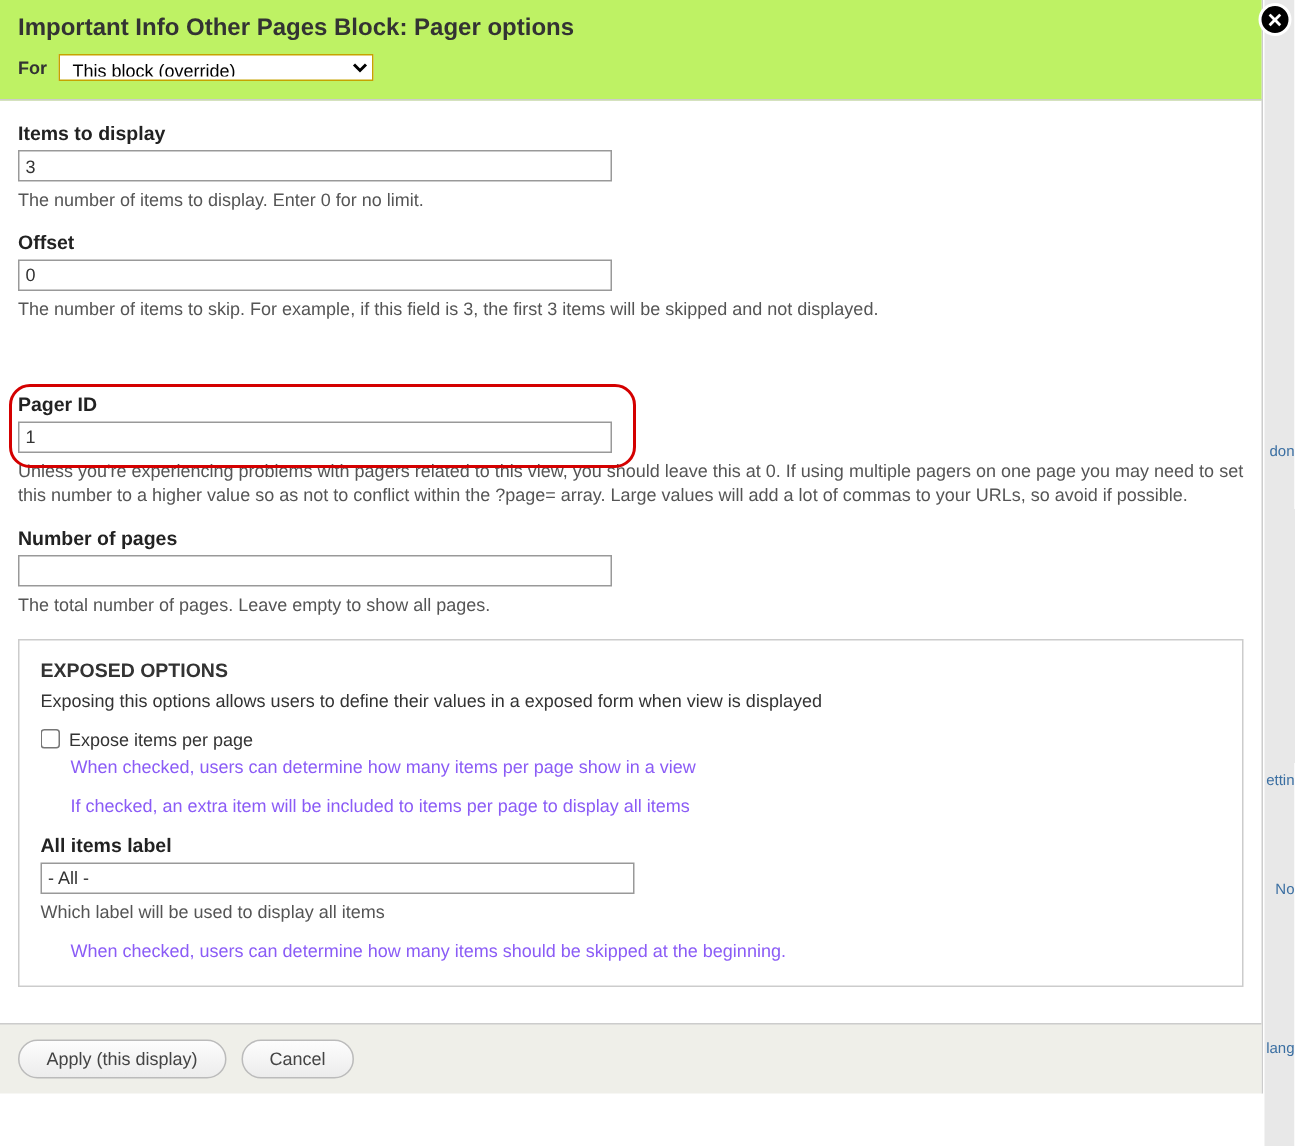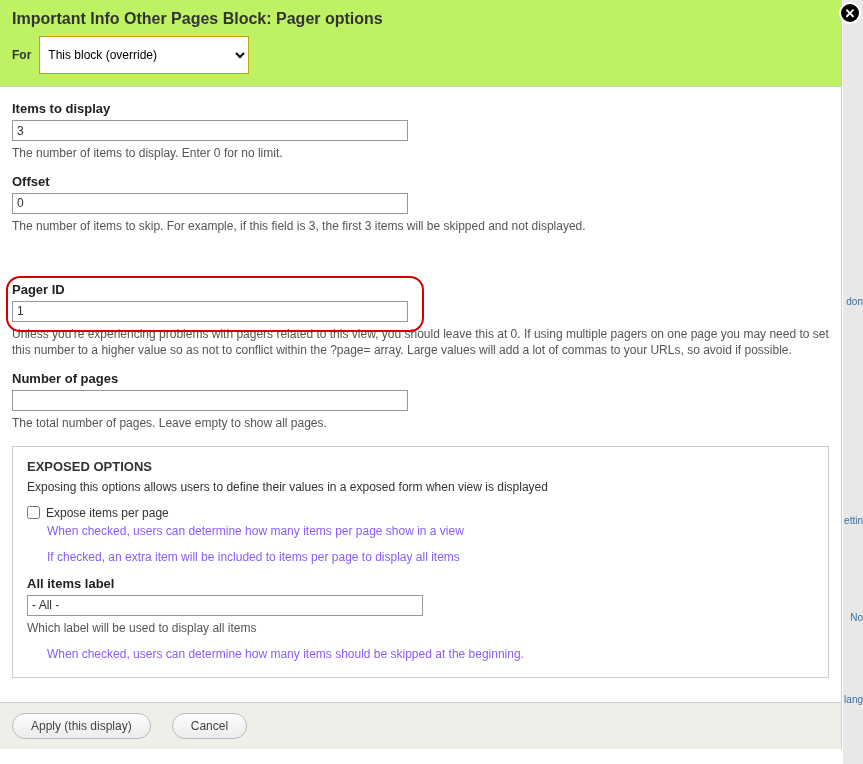"This block (override)" .for-select { height: 38px -> 18px }
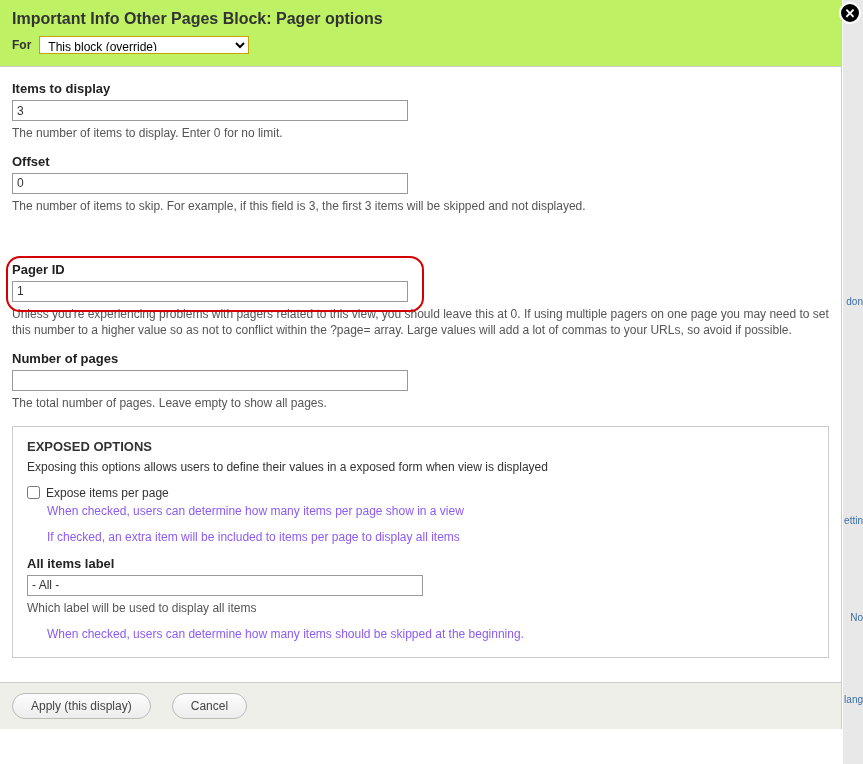"No" span.right-hint { top: 612px -> 588px }
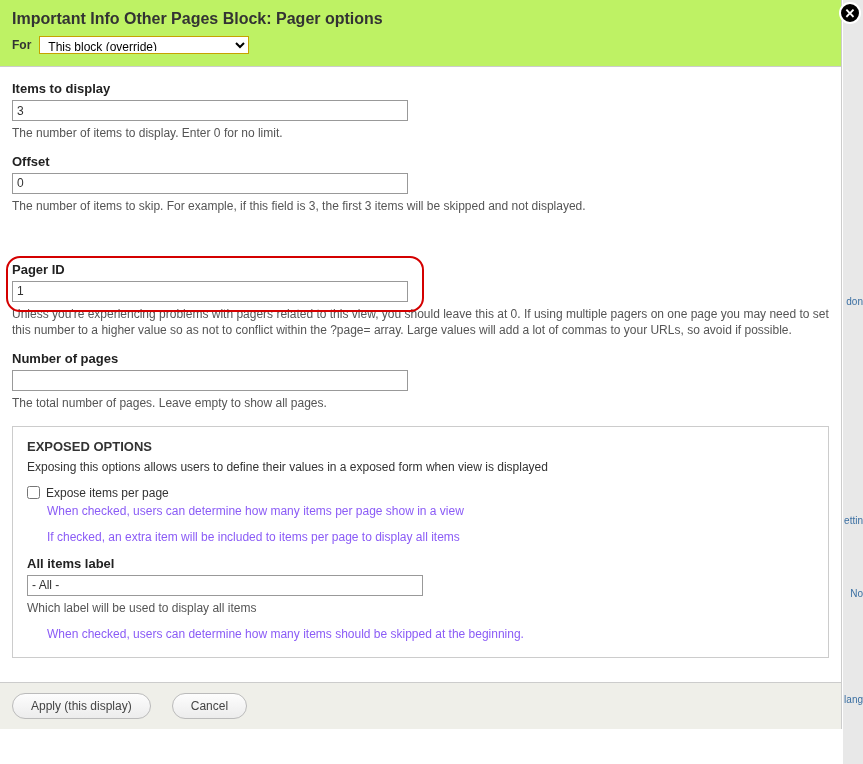"Apply (this display)" .footer-bar { gap: 21px -> 10px }
